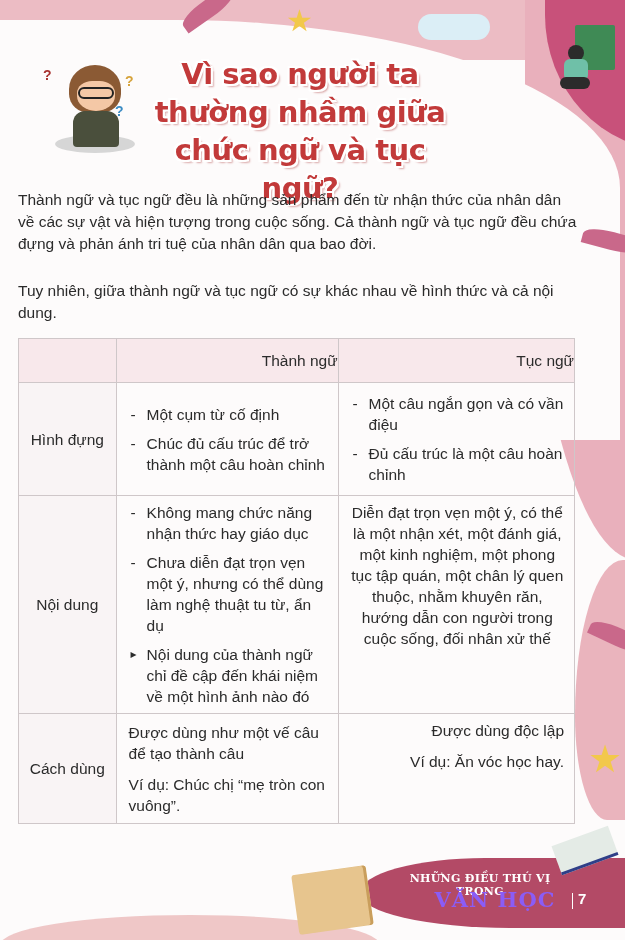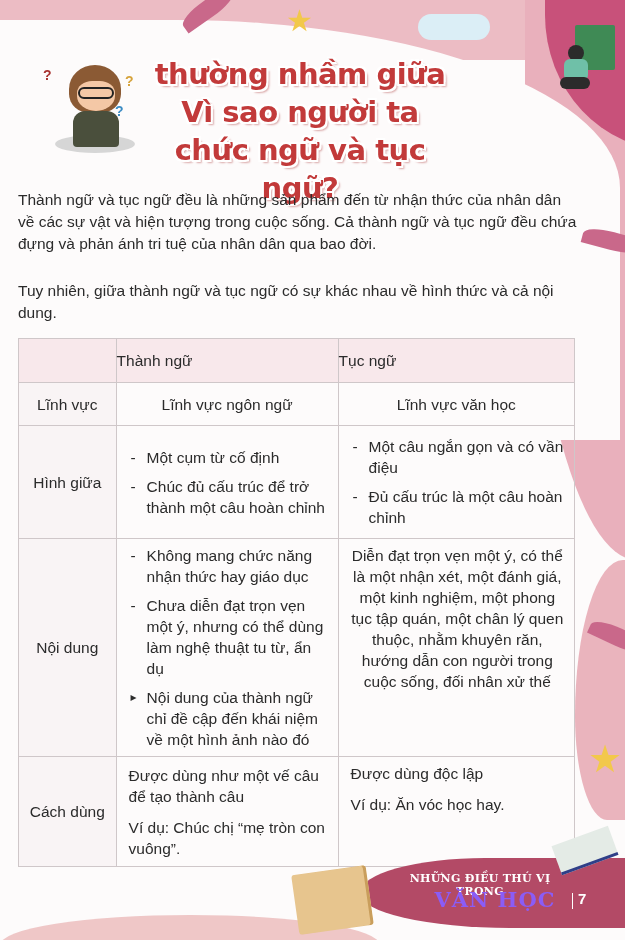"thường nhầm giữa" div { order: before "Vì sao người ta" -> after "Vì sao người ta" }
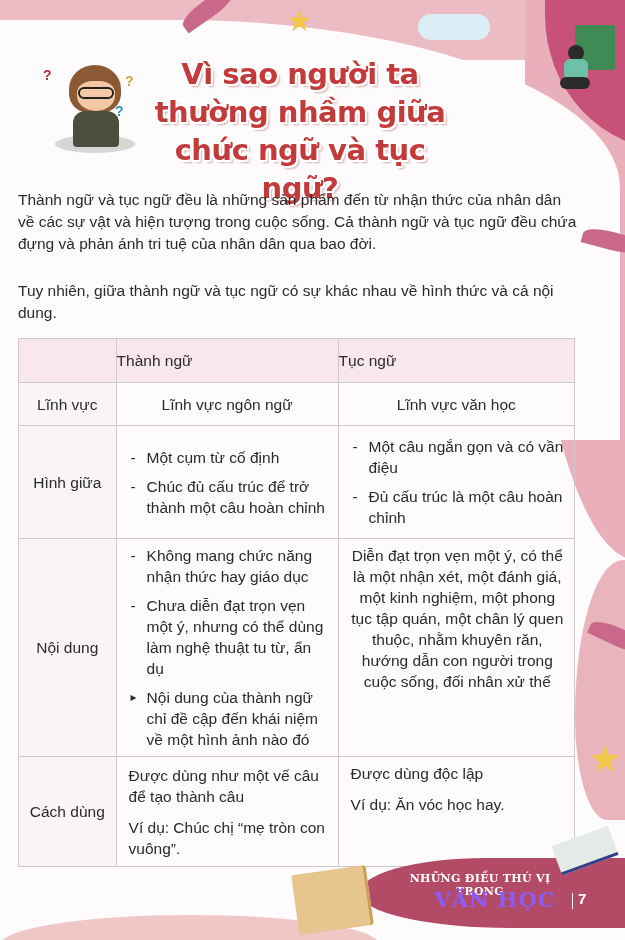"Thành ngữ" .hdr td { text-align: left -> right }
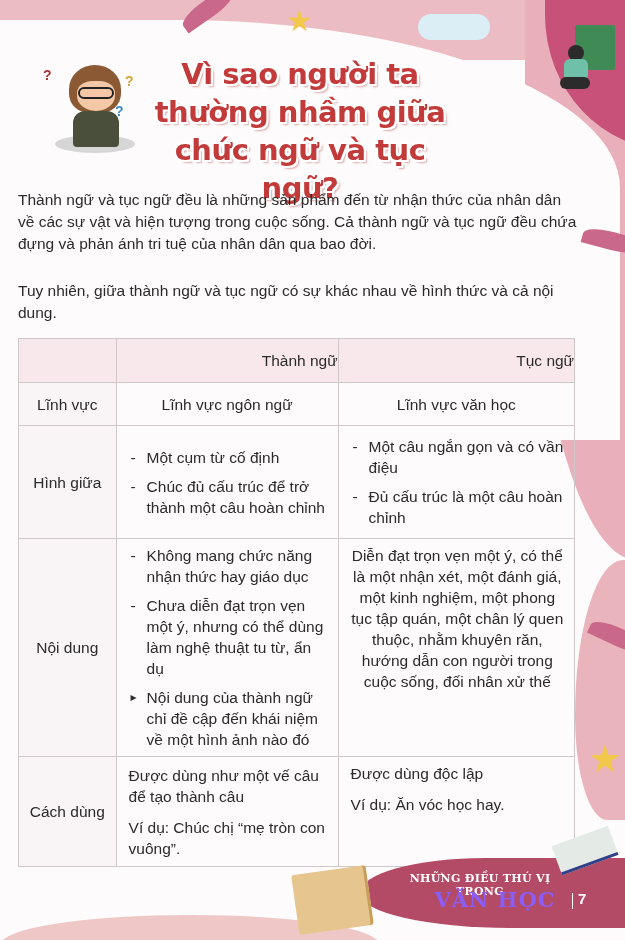"Lĩnh vực" tr { html: <tr> <td>Lĩnh vực</td> <td>Lĩnh vực ngôn ngữ</td> <td>Lĩnh vực văn học</td> </tr> -> none }
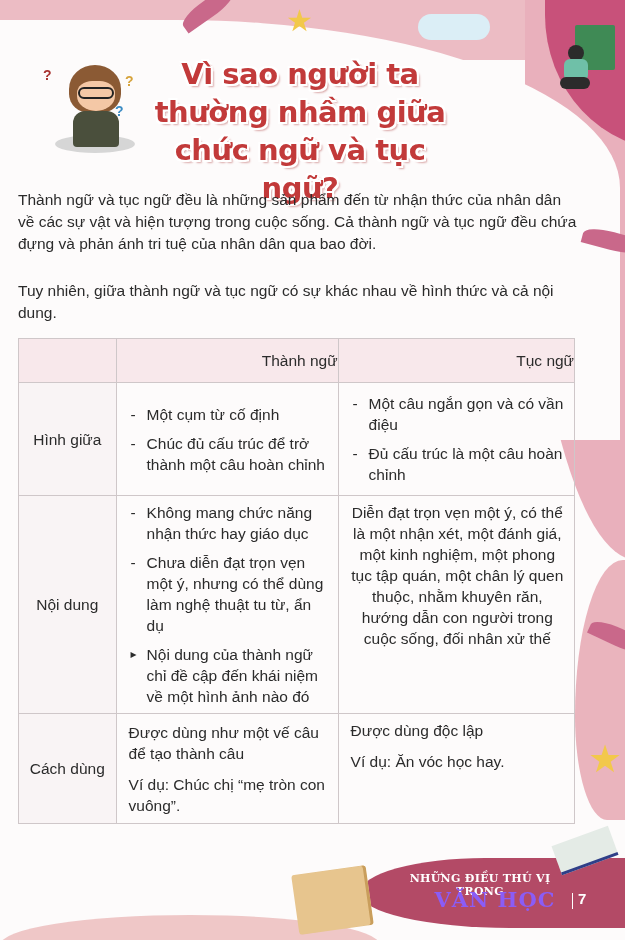"Hình giữa" td.rowhead { text: giữa -> đựng }
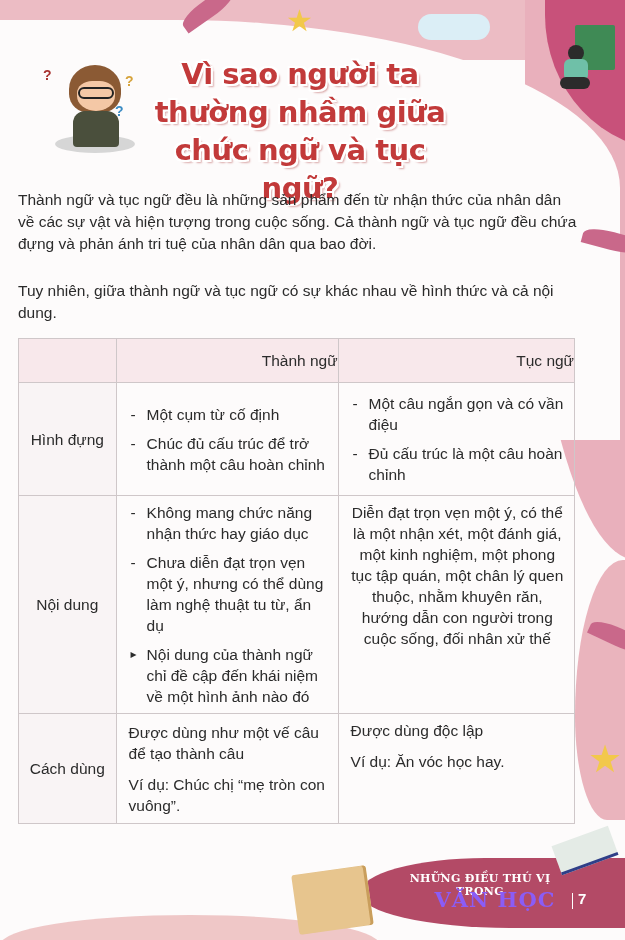"Được dùng độc lập" td.c2 { text-align: none -> right }
